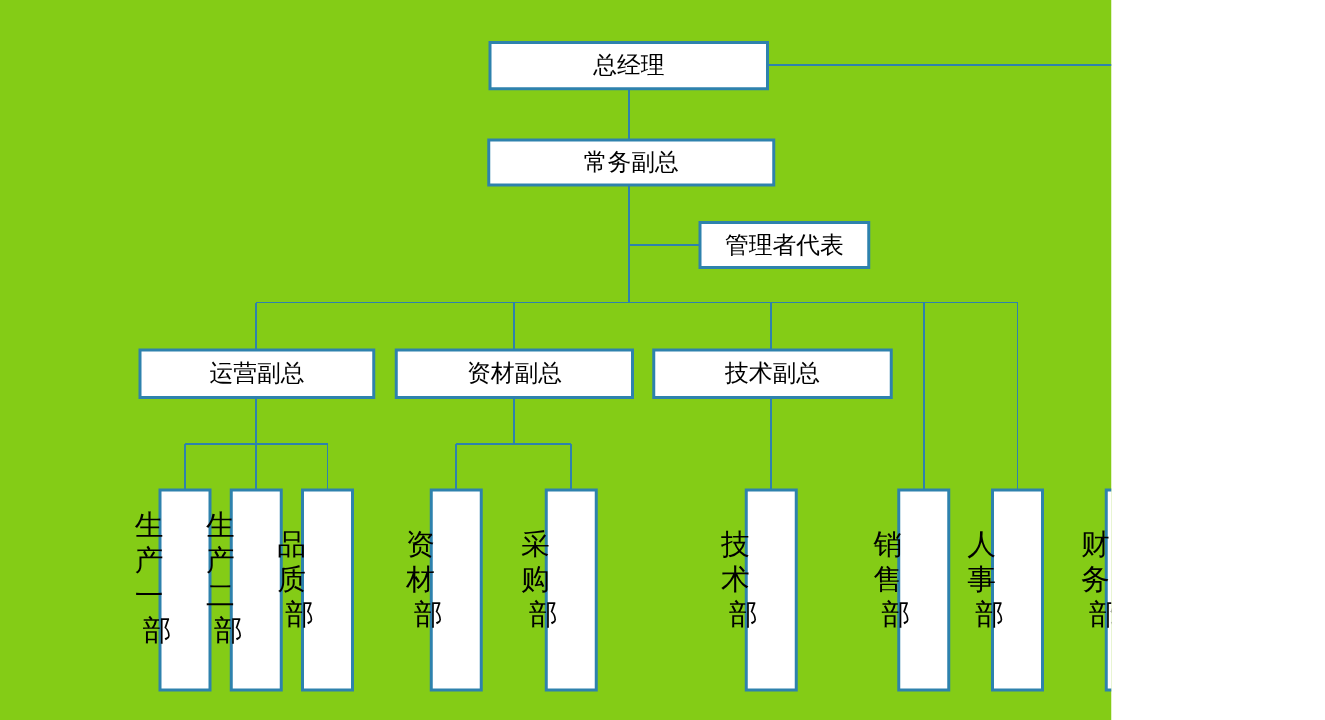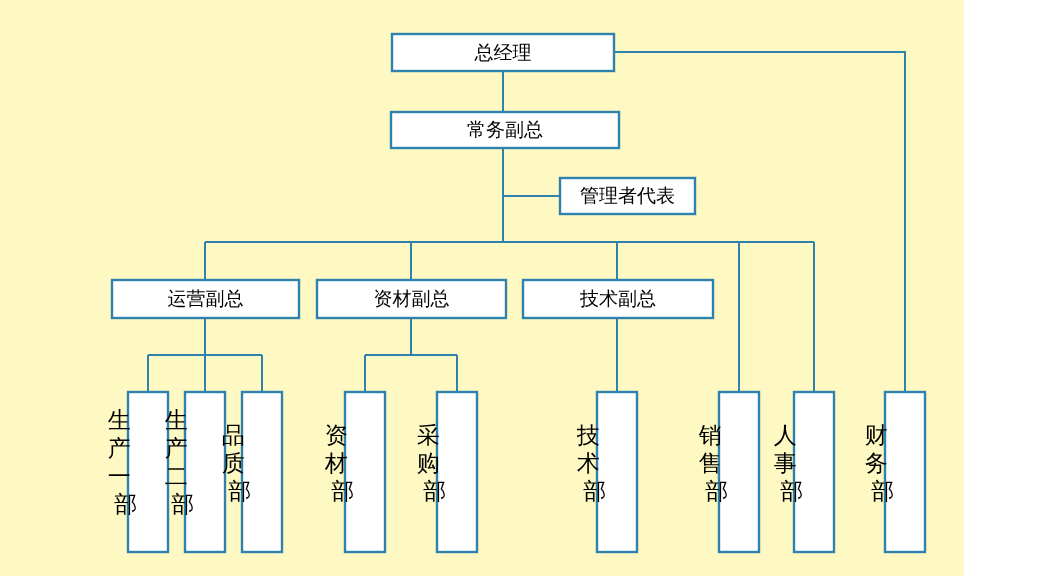"总经理" #org-chart-root { background: #fef9c3 -> #84cc16; width: 964px -> 889px }
